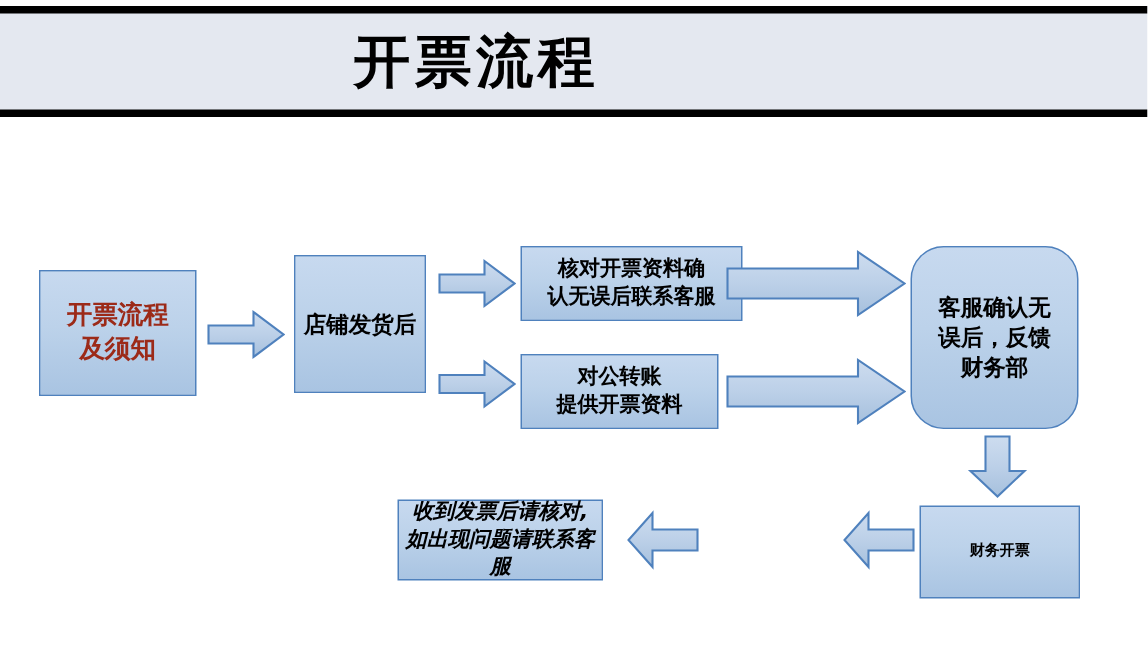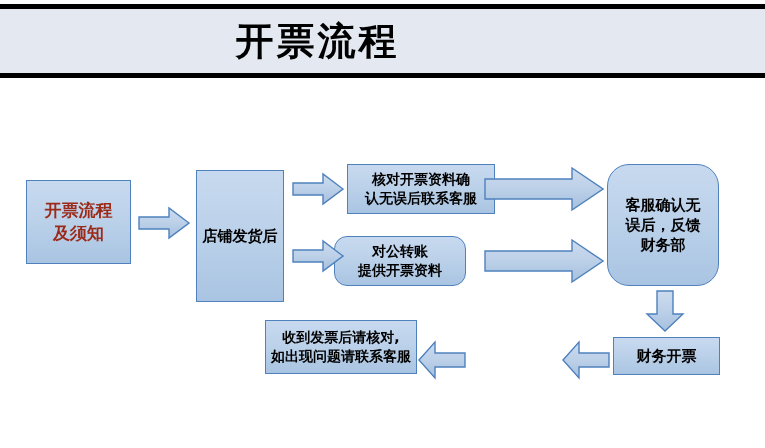"店铺发货后" #node-shipped { height: 132px -> 92px }
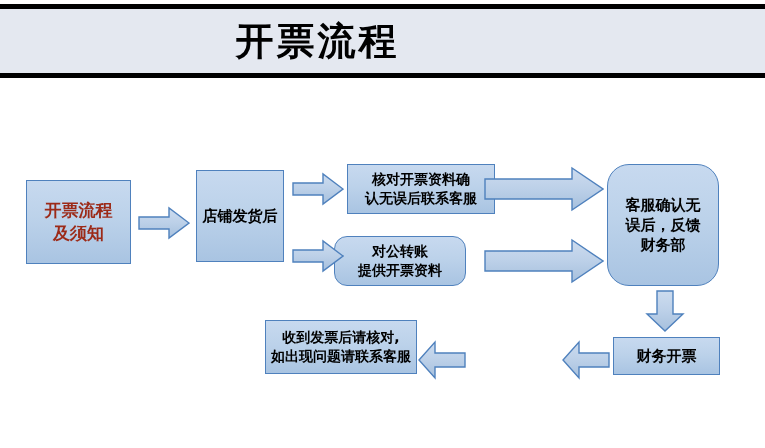"对公转账" #node-transfer { border-radius: 13px -> none; left: 334px -> 347px }
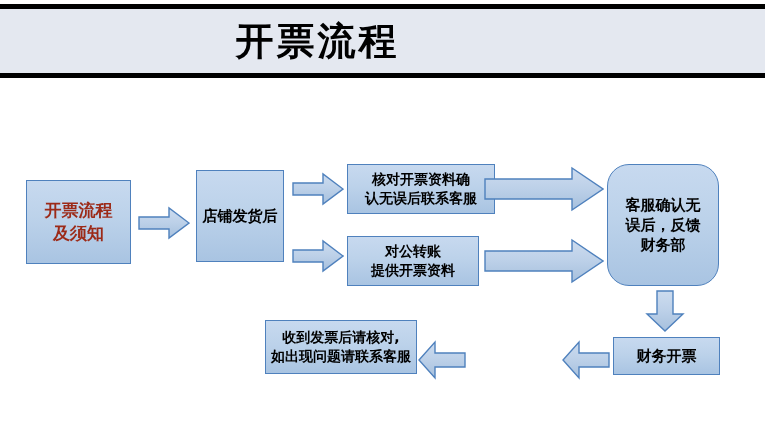"收到发票后请核对," #node-receive { font-style: none -> italic; top: 236px -> 249px; width: 152px -> 137px }
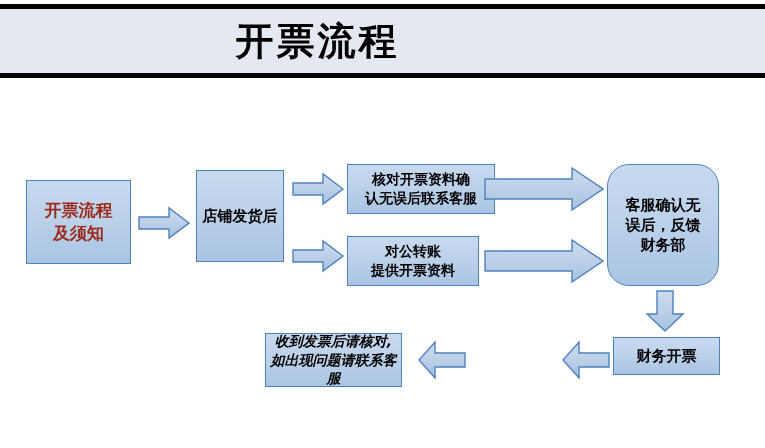"财务开票" #node-finance { font-size: 15px -> 10px; height: 38px -> 62px }
